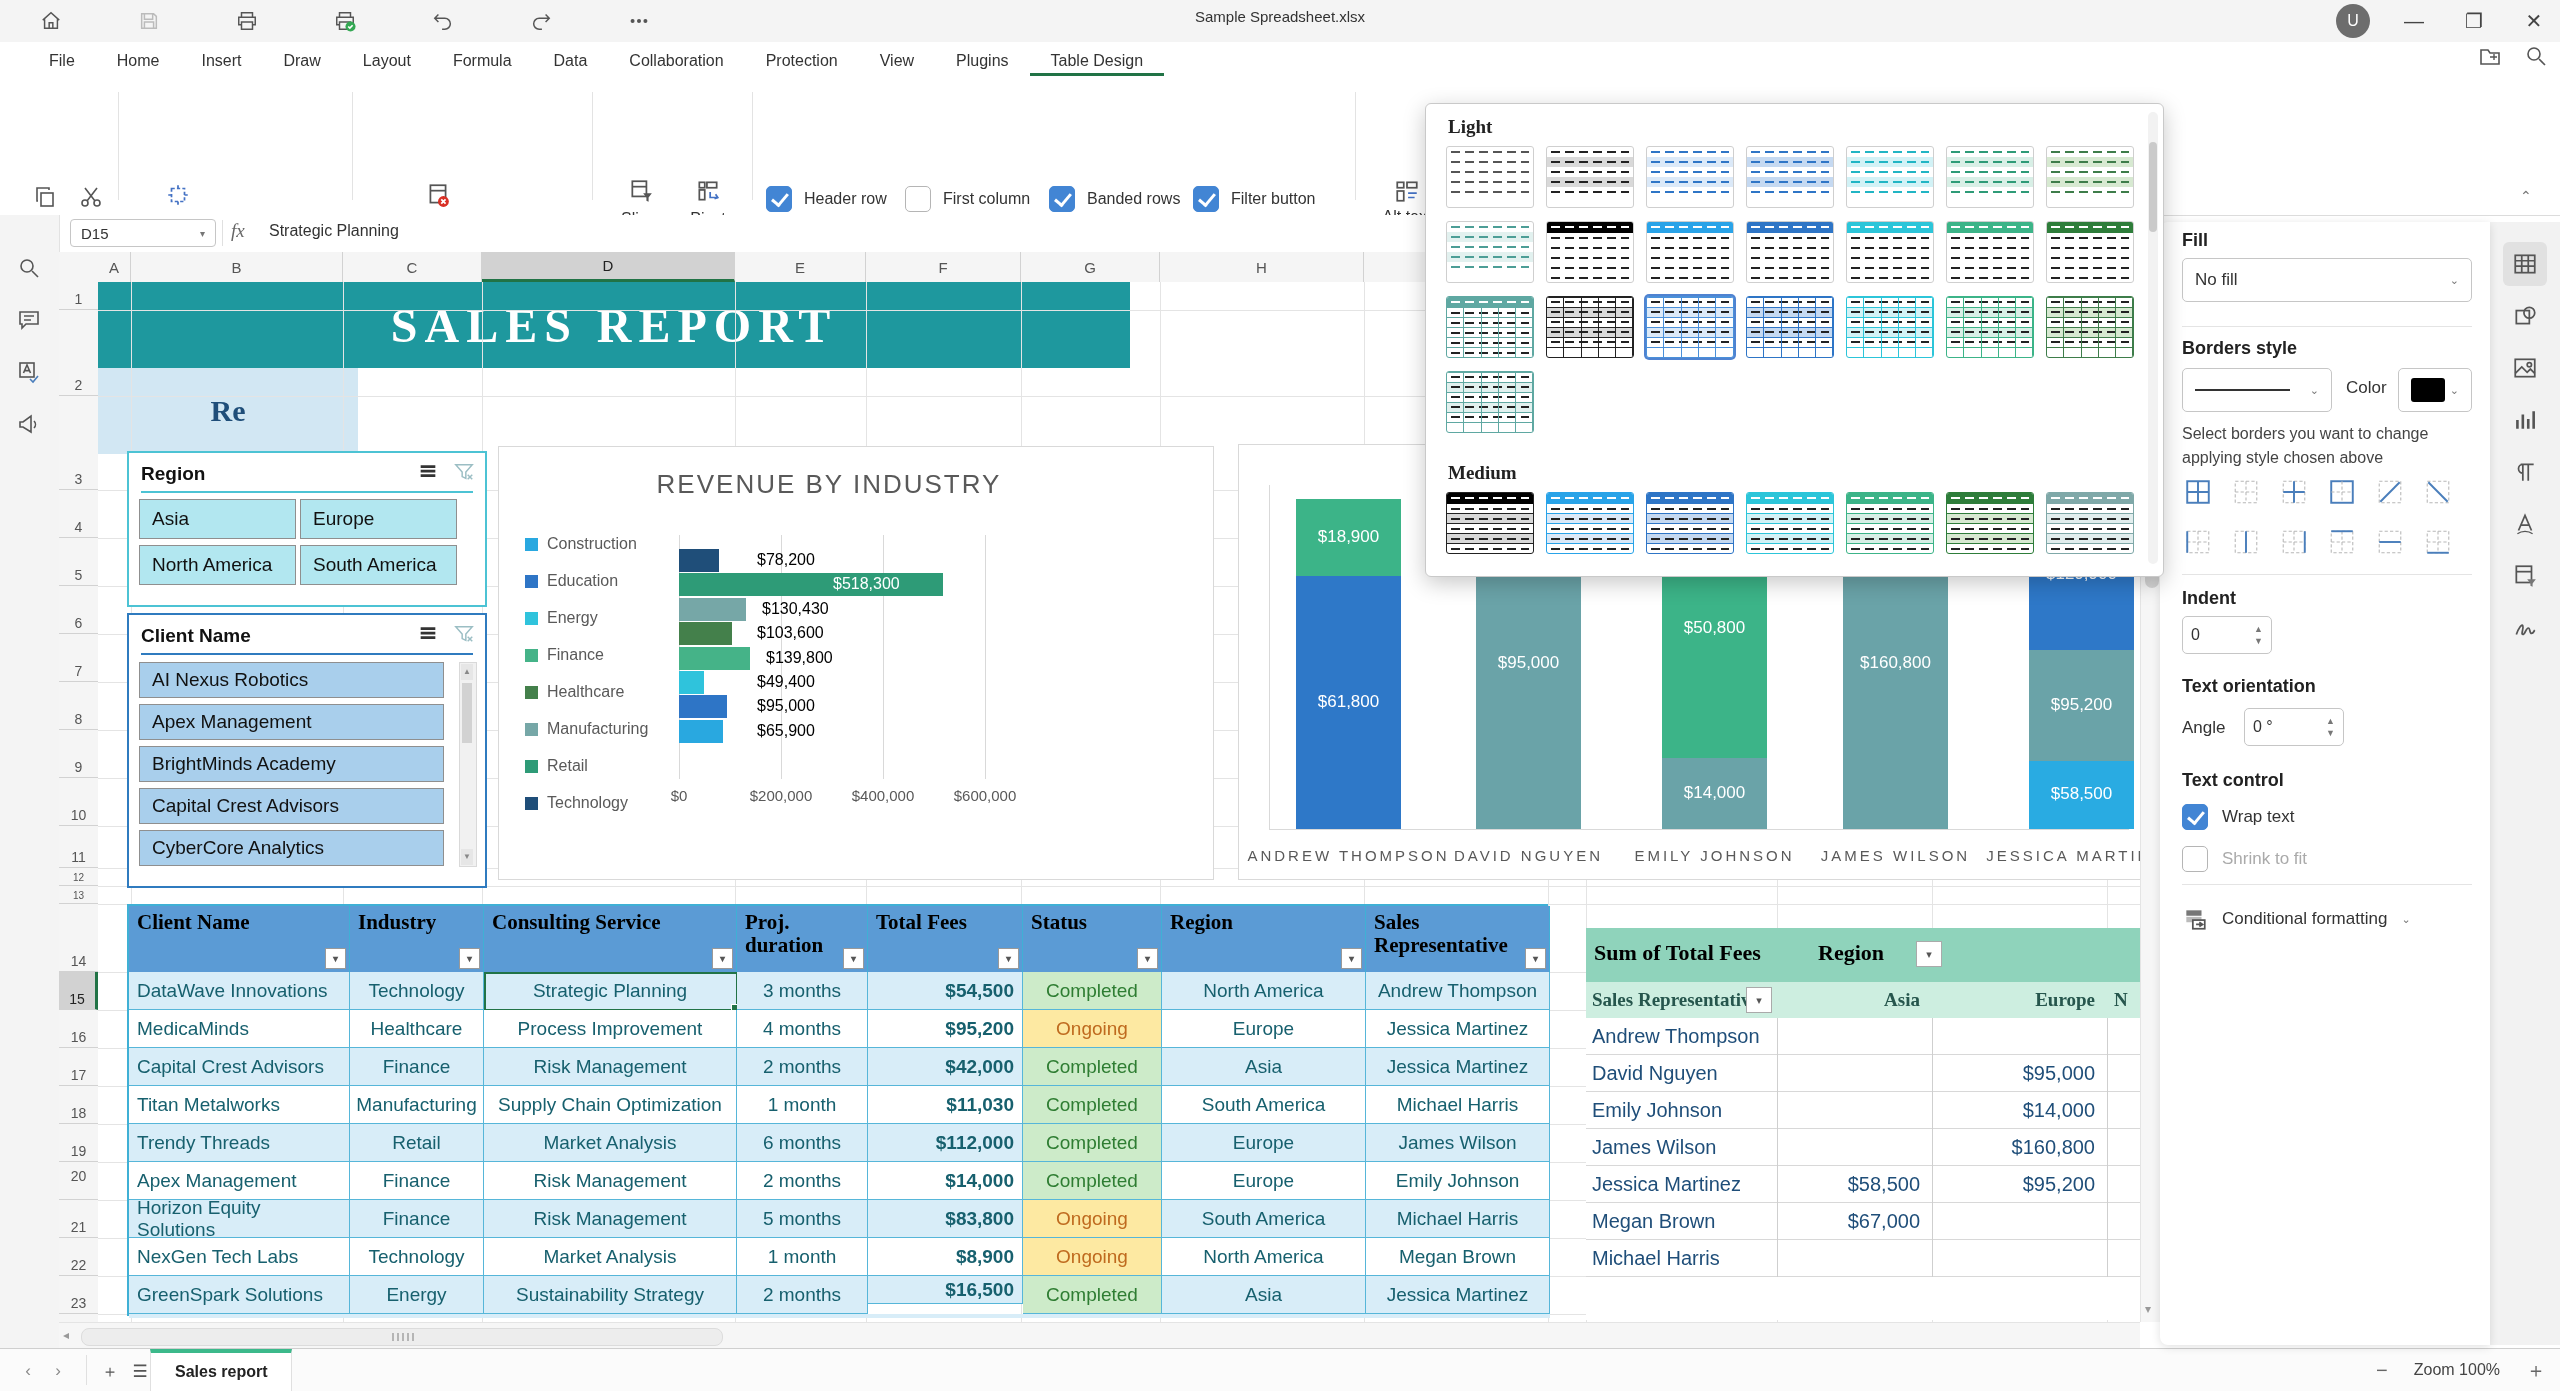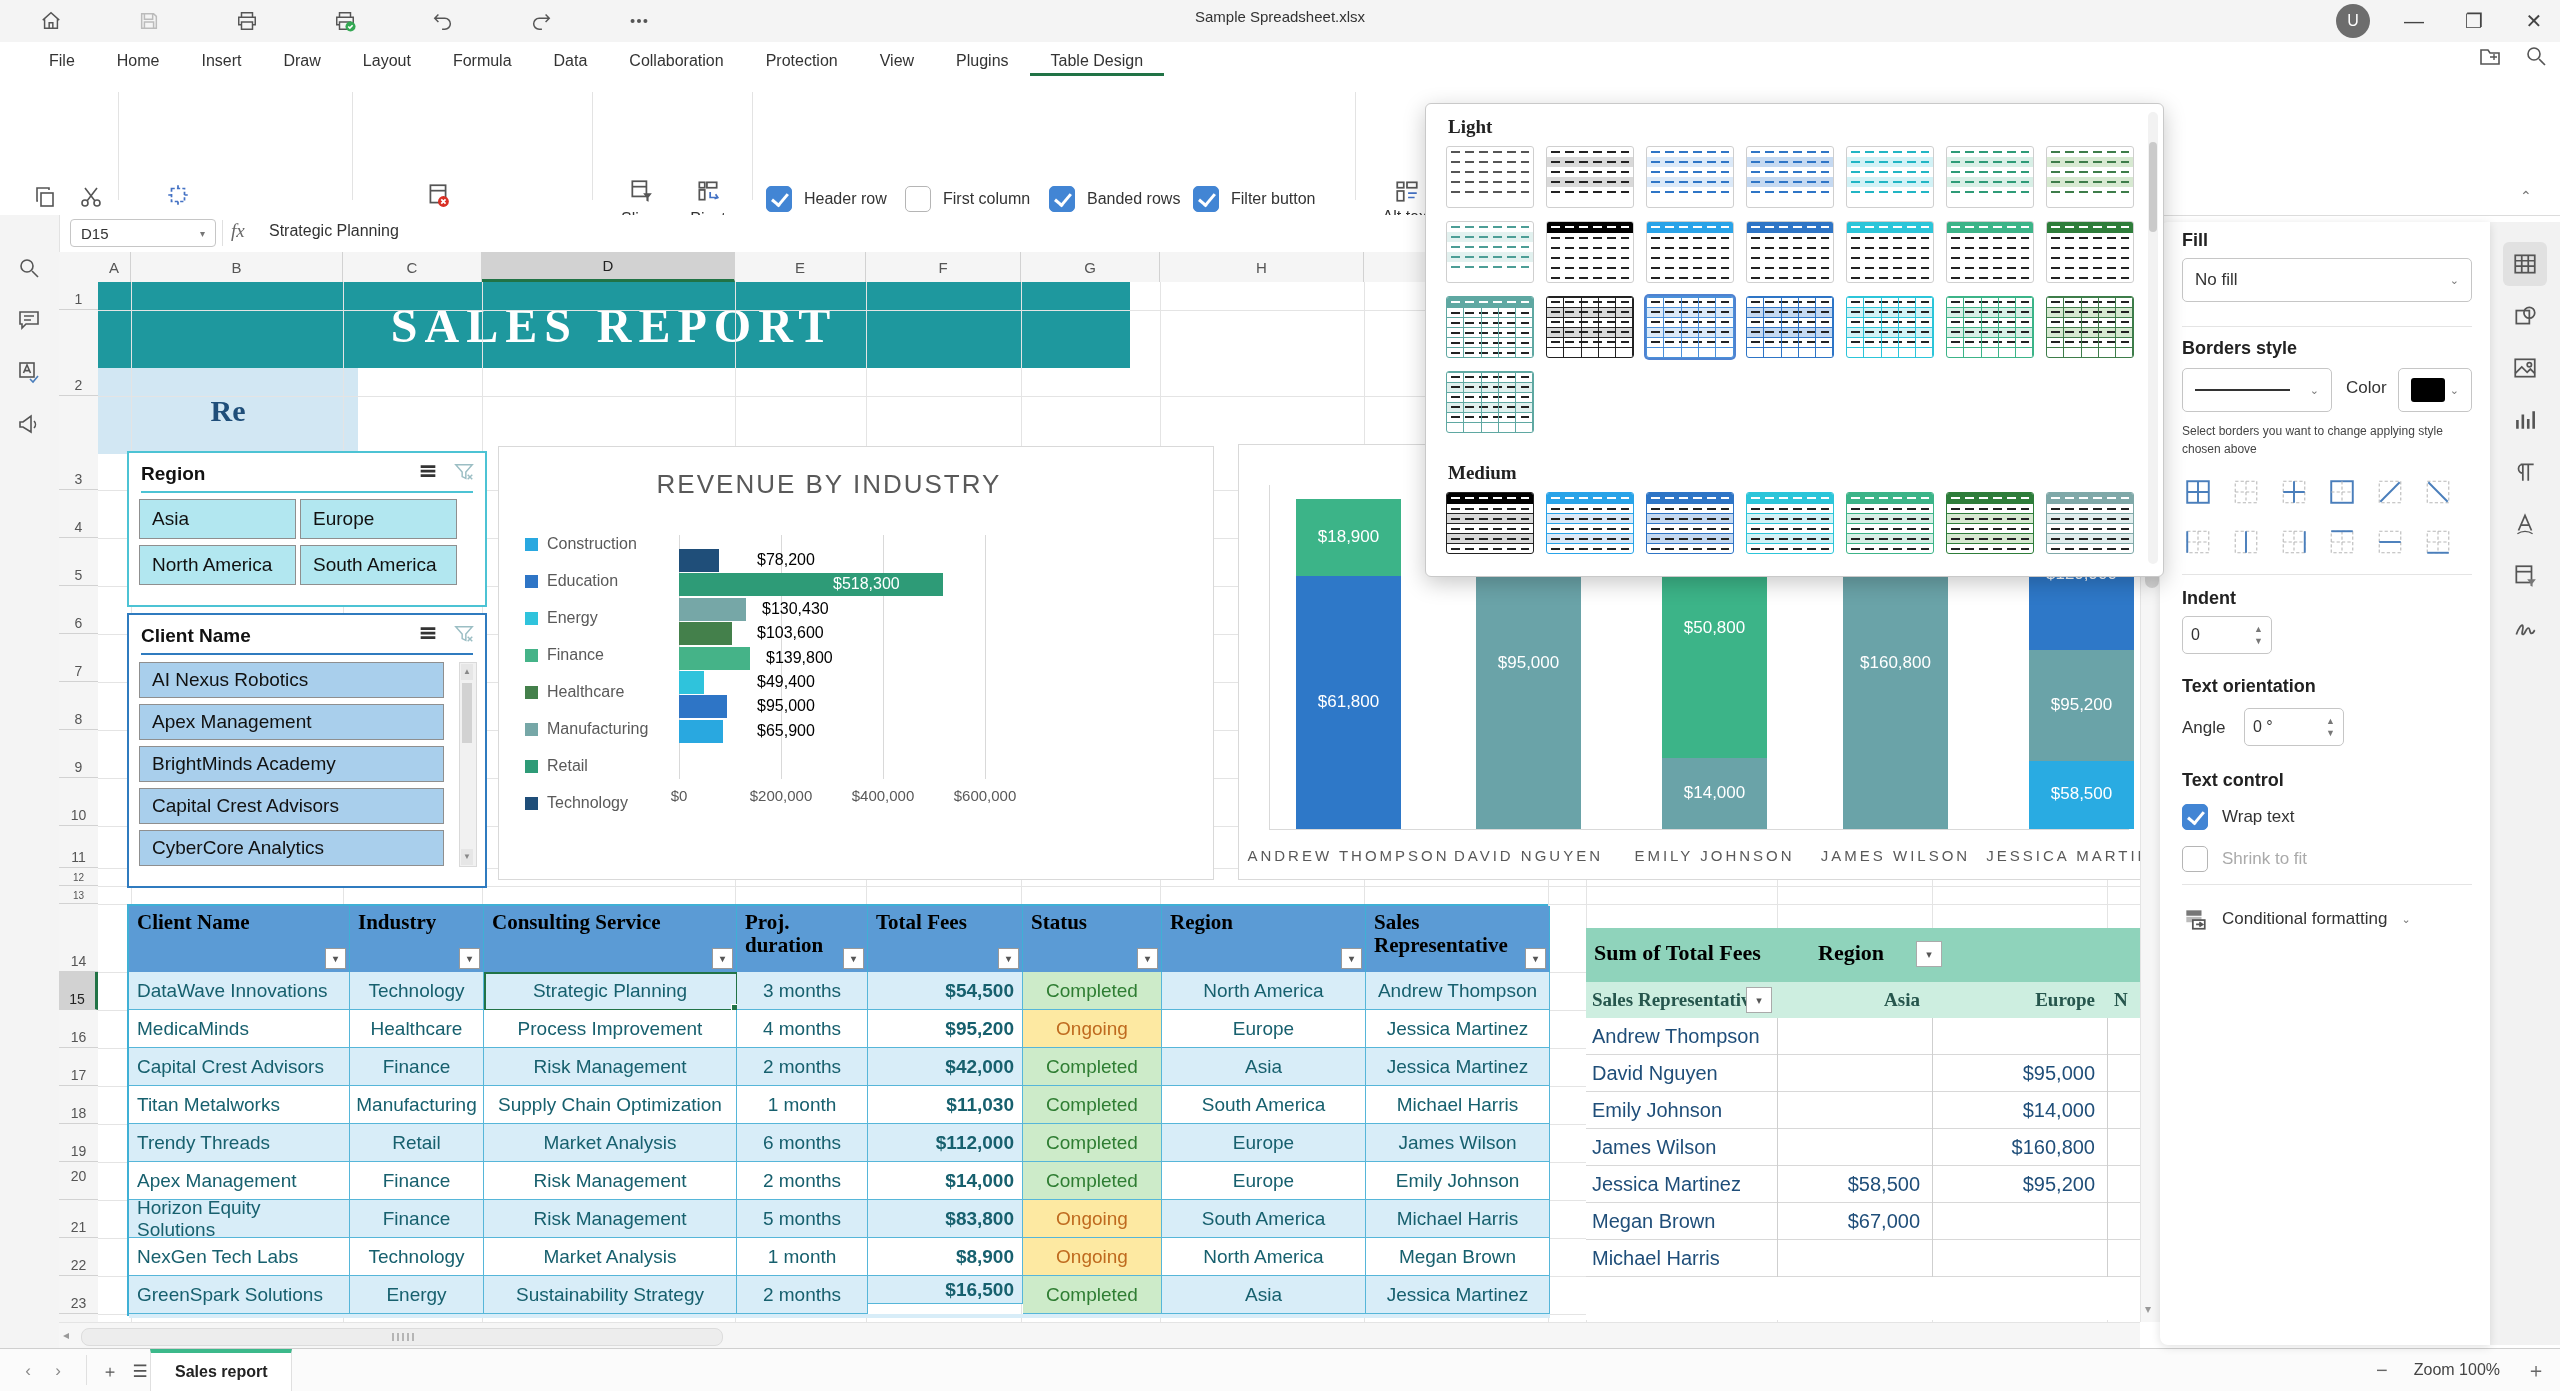"Select borders you want to" .p-hint { font-size: 12px -> 16px }
